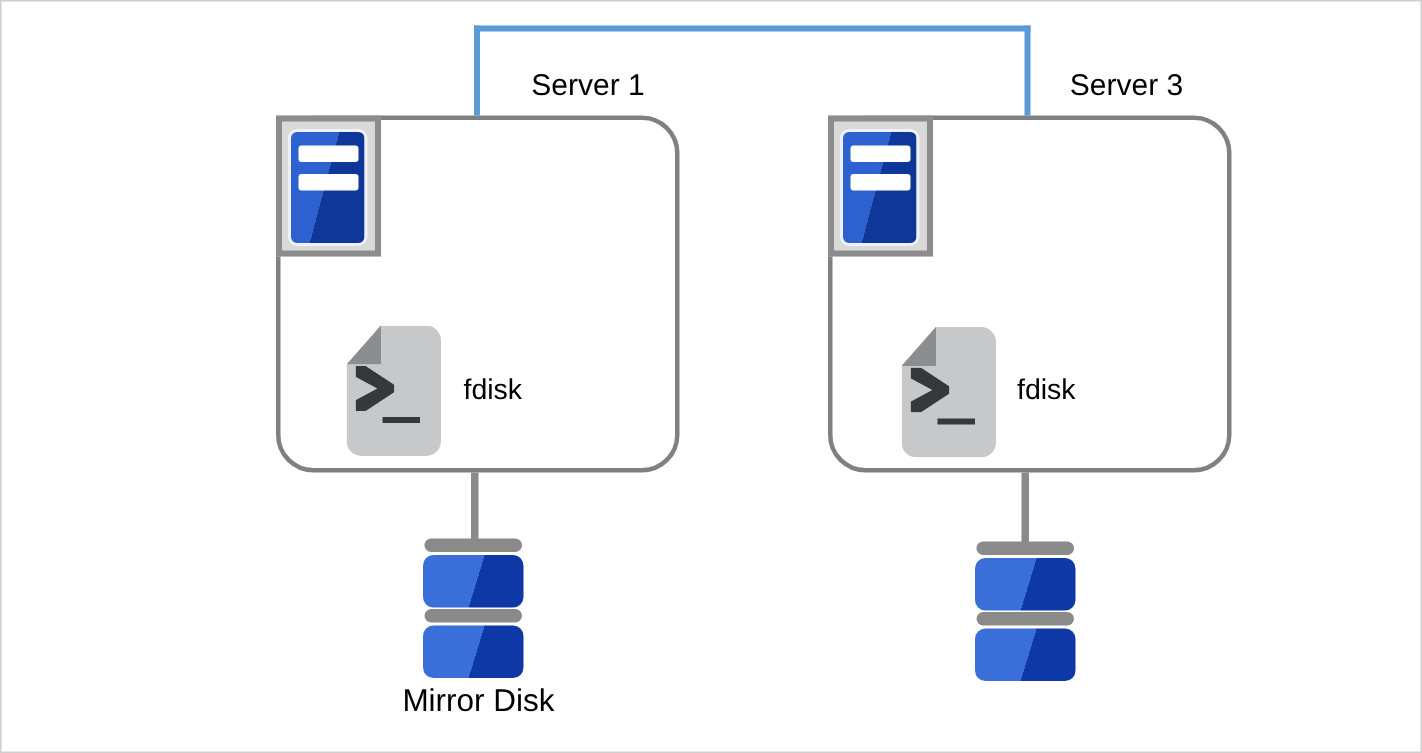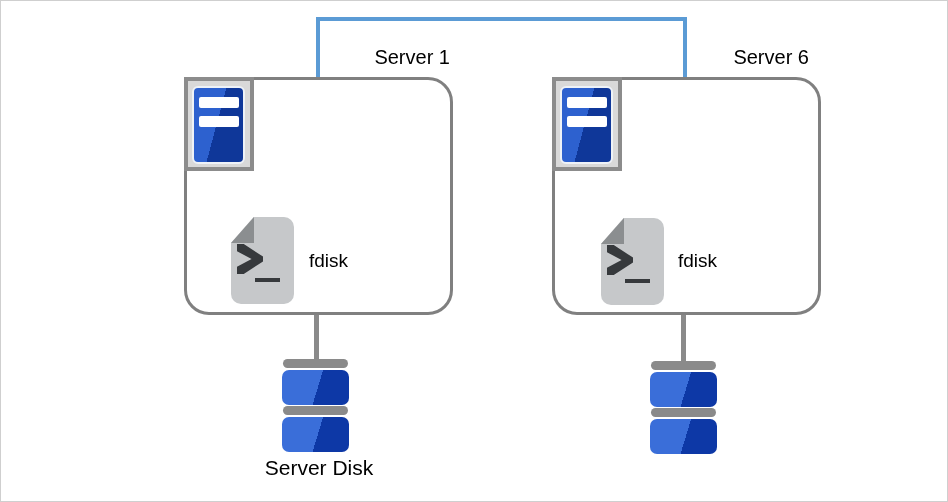"Server 1" .server-label { text-align: right -> center }
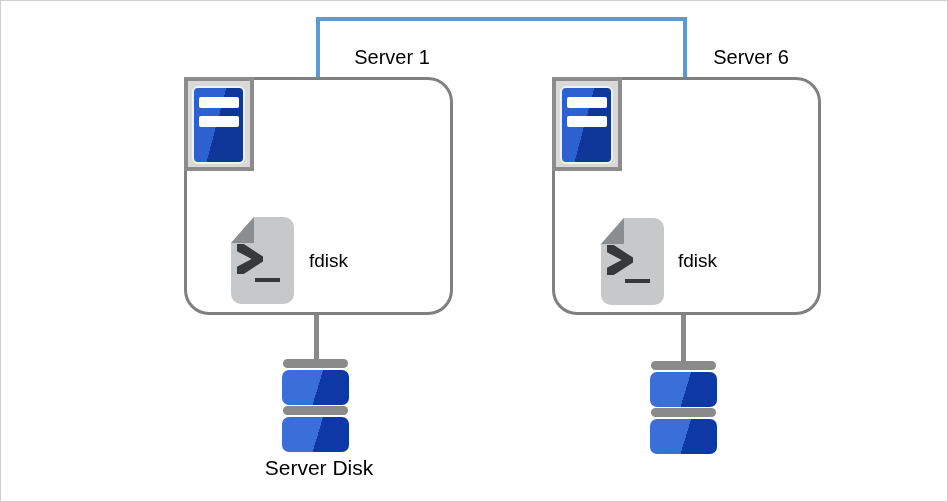"Server 6" div.label { text: 6 -> 3 }
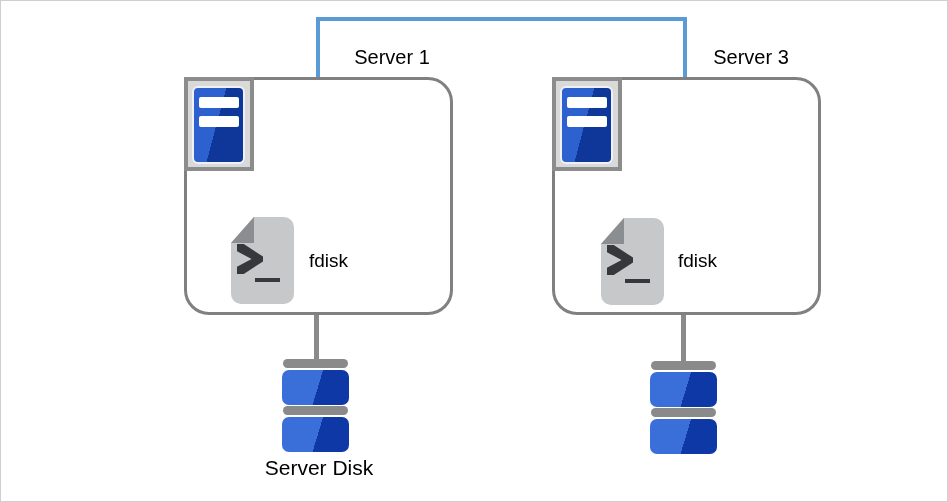"Server Disk" div.label { text: Server -> Mirror }
